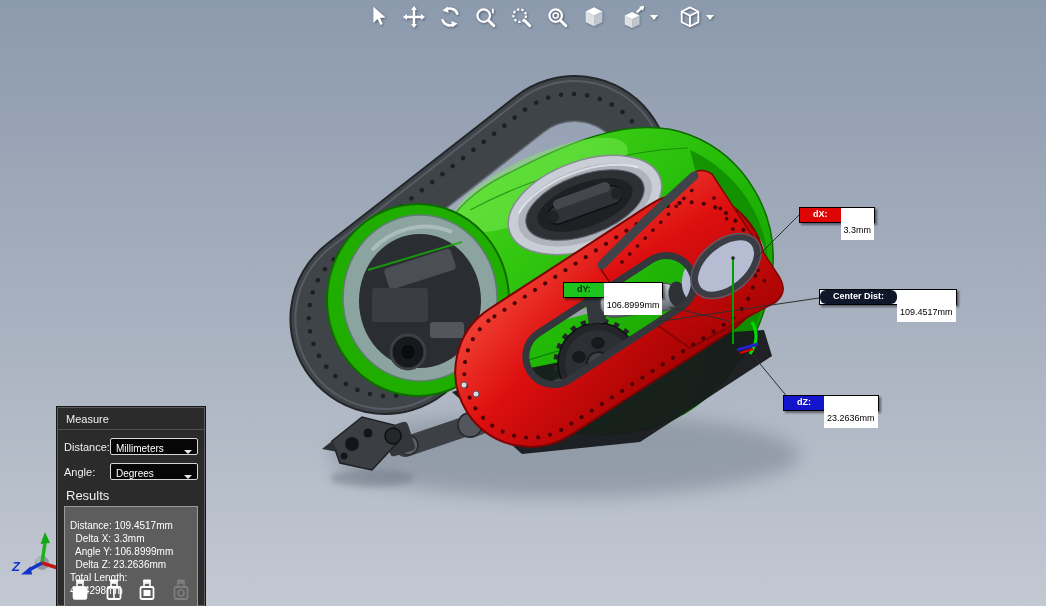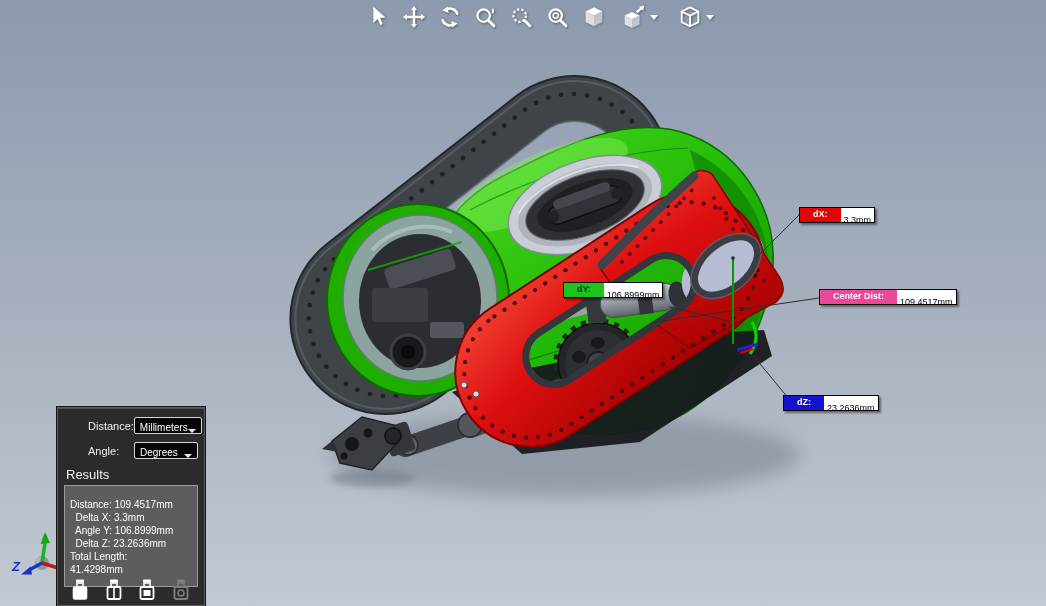"3.3mm" .callout .val { padding: 6px 3px -> 16px 3px }
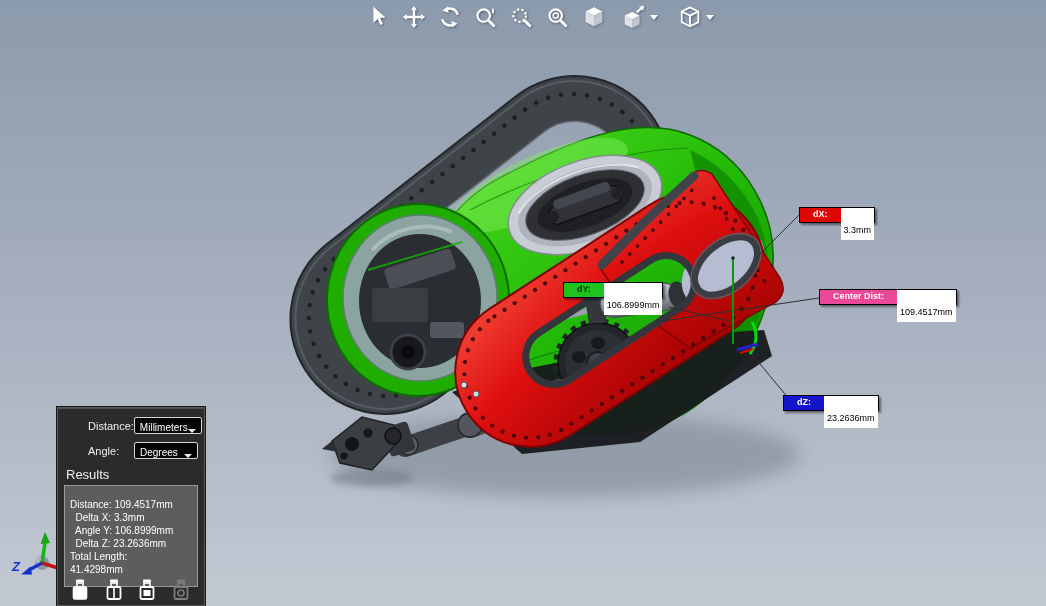"Center Dist:" #co-center .tag { background: #ec4899 -> #0f172a; border-radius: none -> 6px }
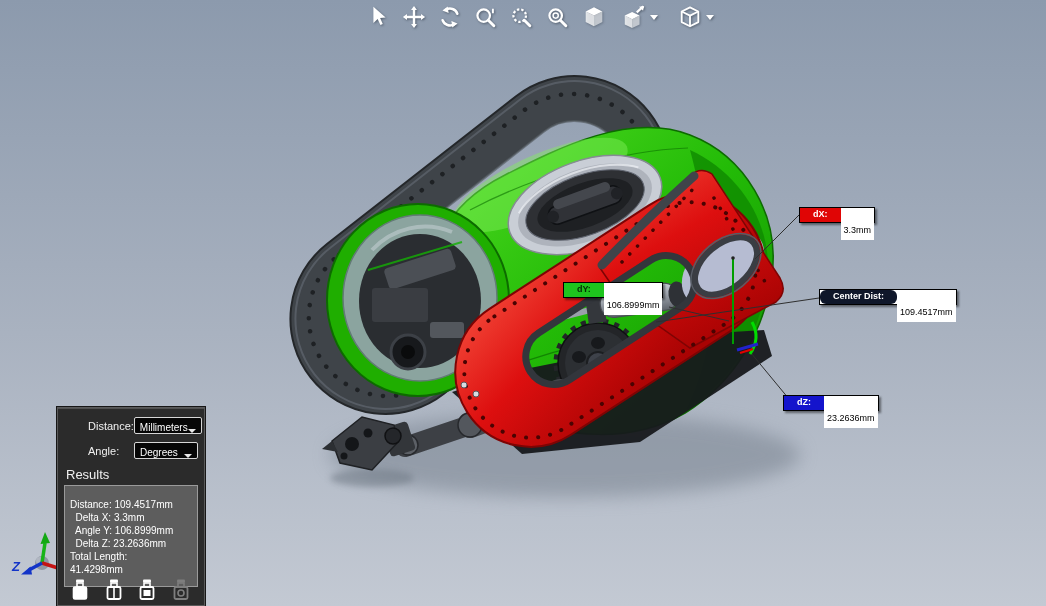"Measure" div.title { html: none -> <div>Measure</div> }
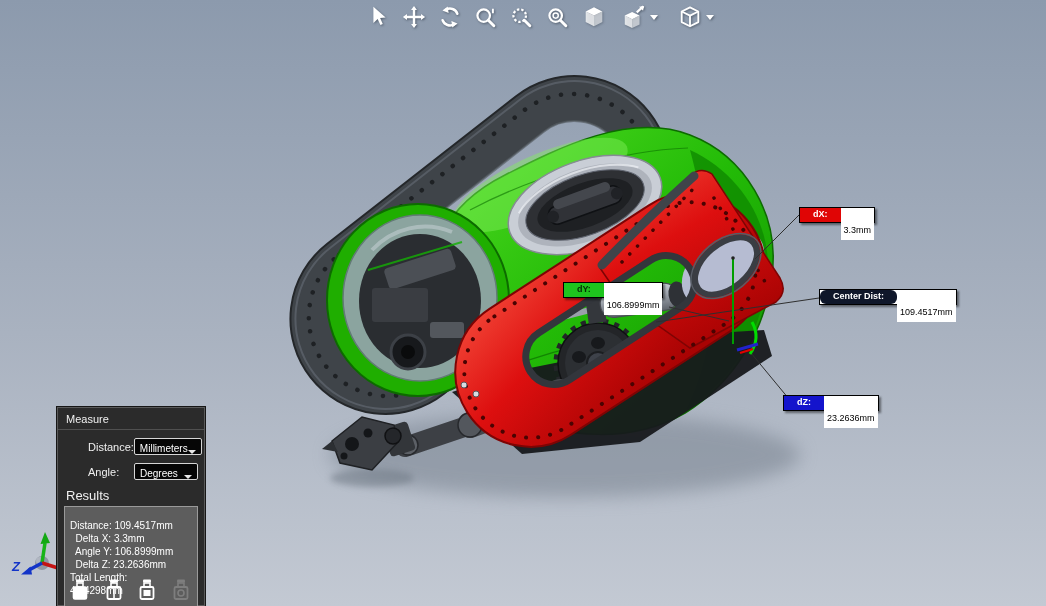"Distance:" .prow .plabel { margin-left: 24px -> none }
